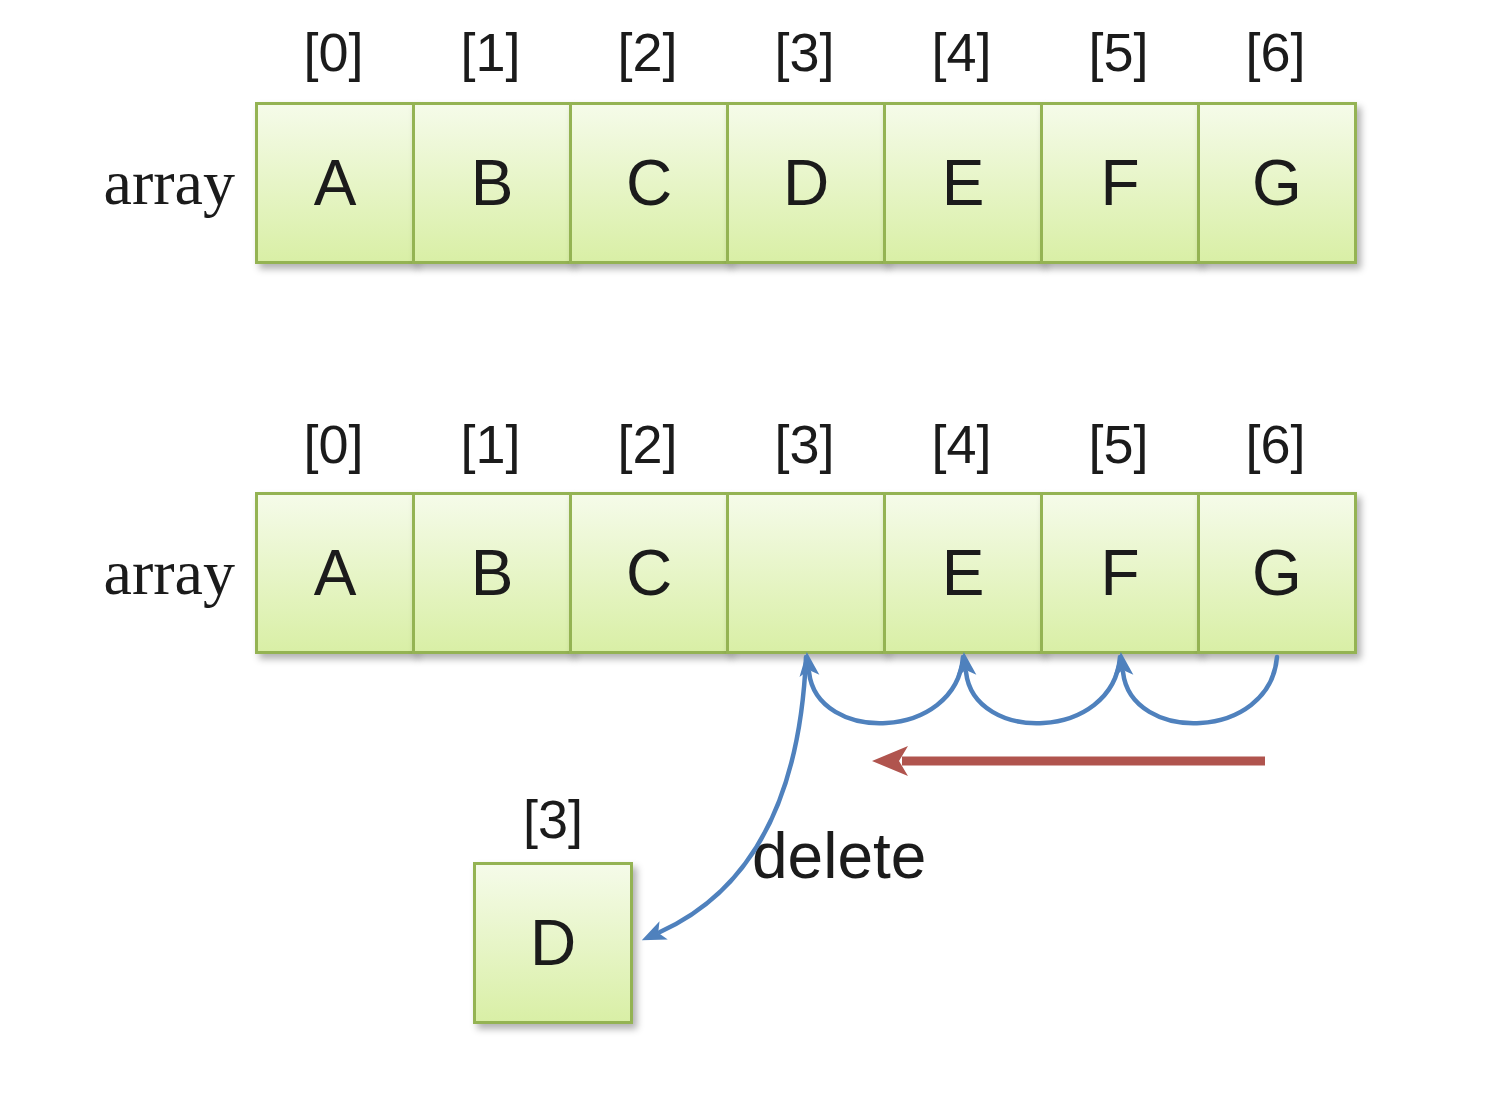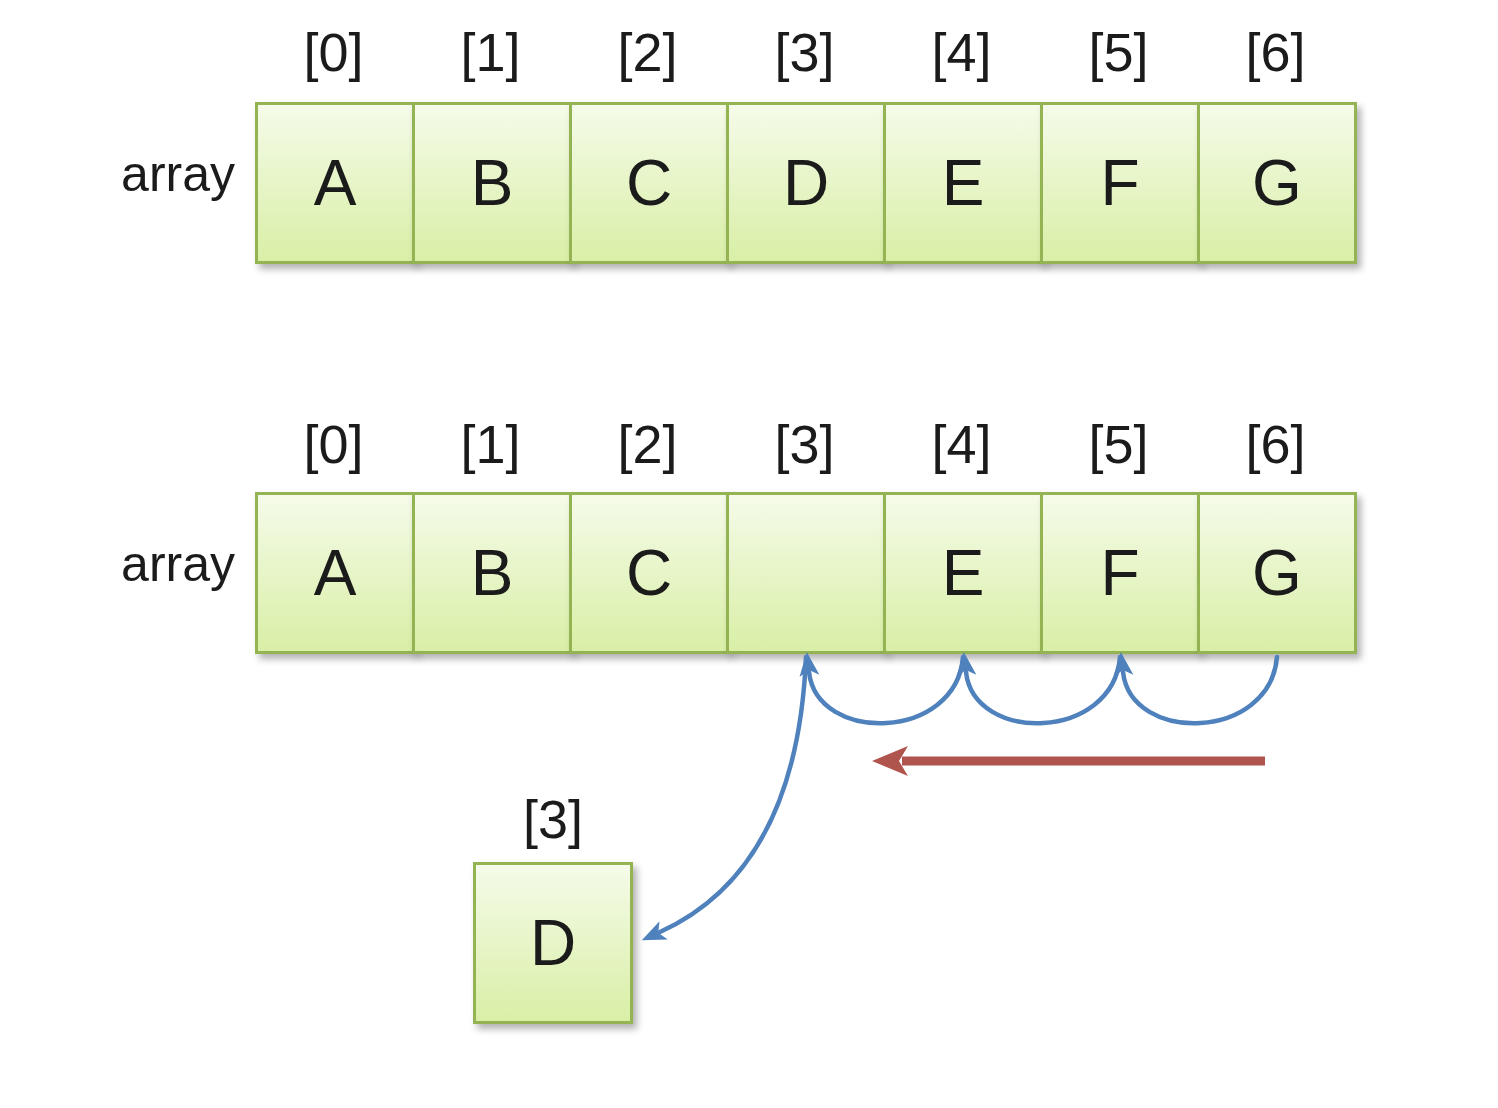"array" .array-label { font-family: none -> Liberation Serif, serif; font-size: 50px -> 64px }
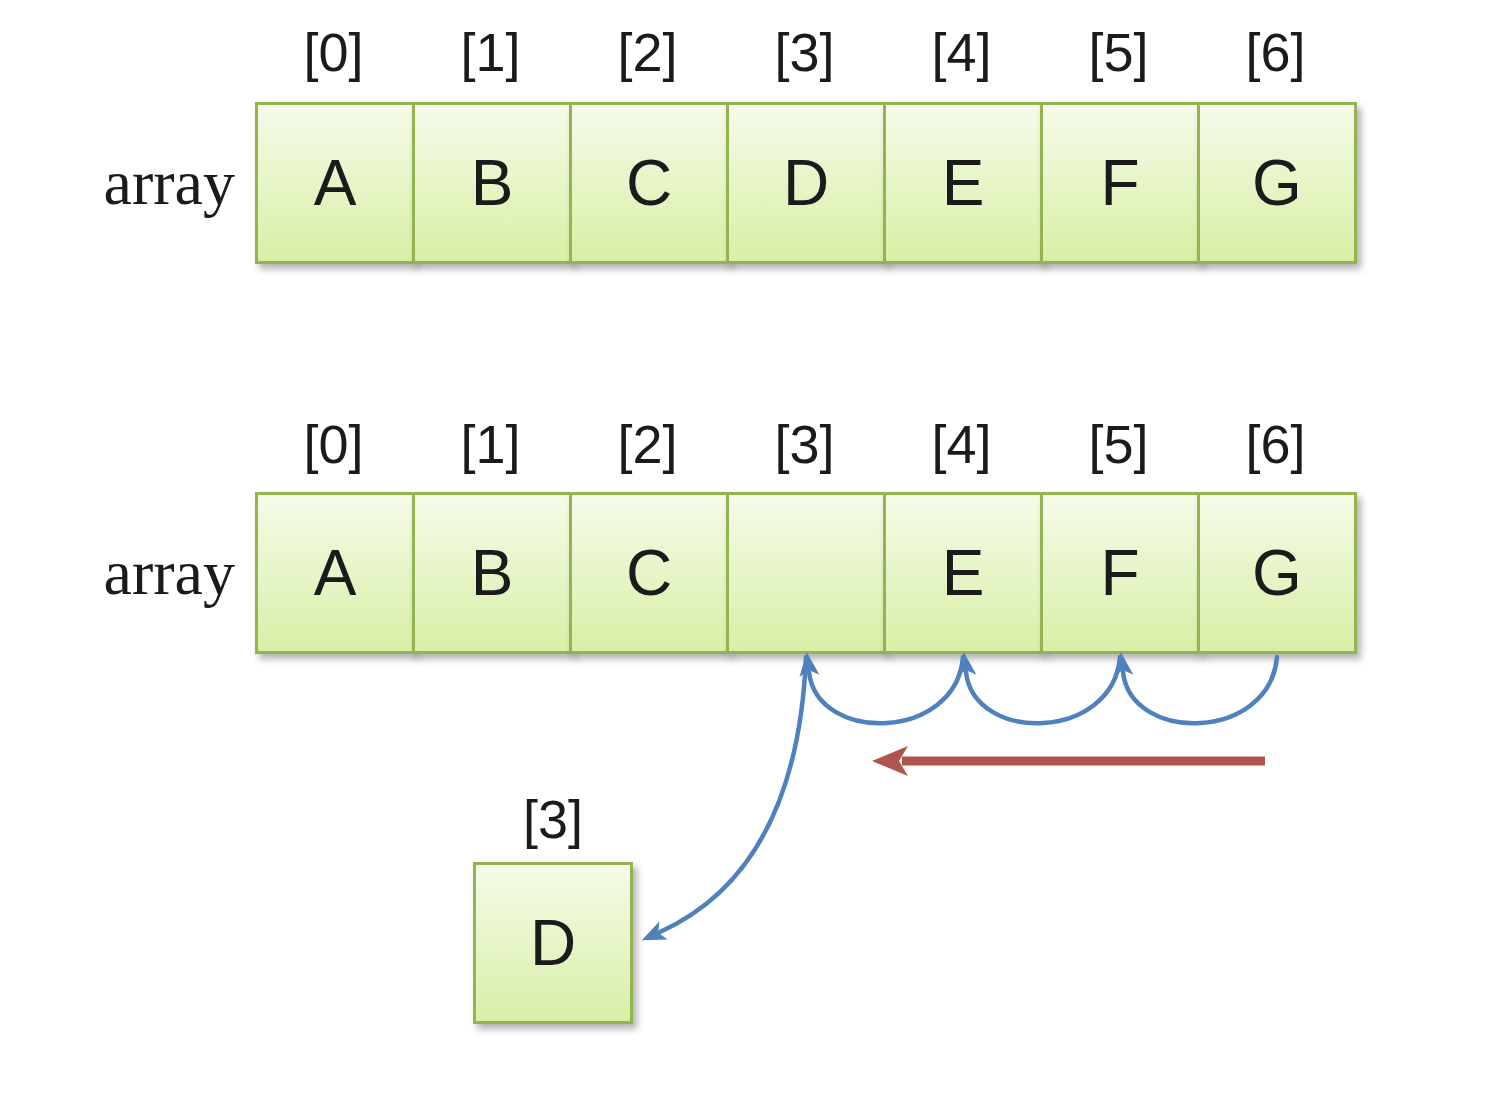"delete" div.delete-label { html: none -> <div>delete</div> }
